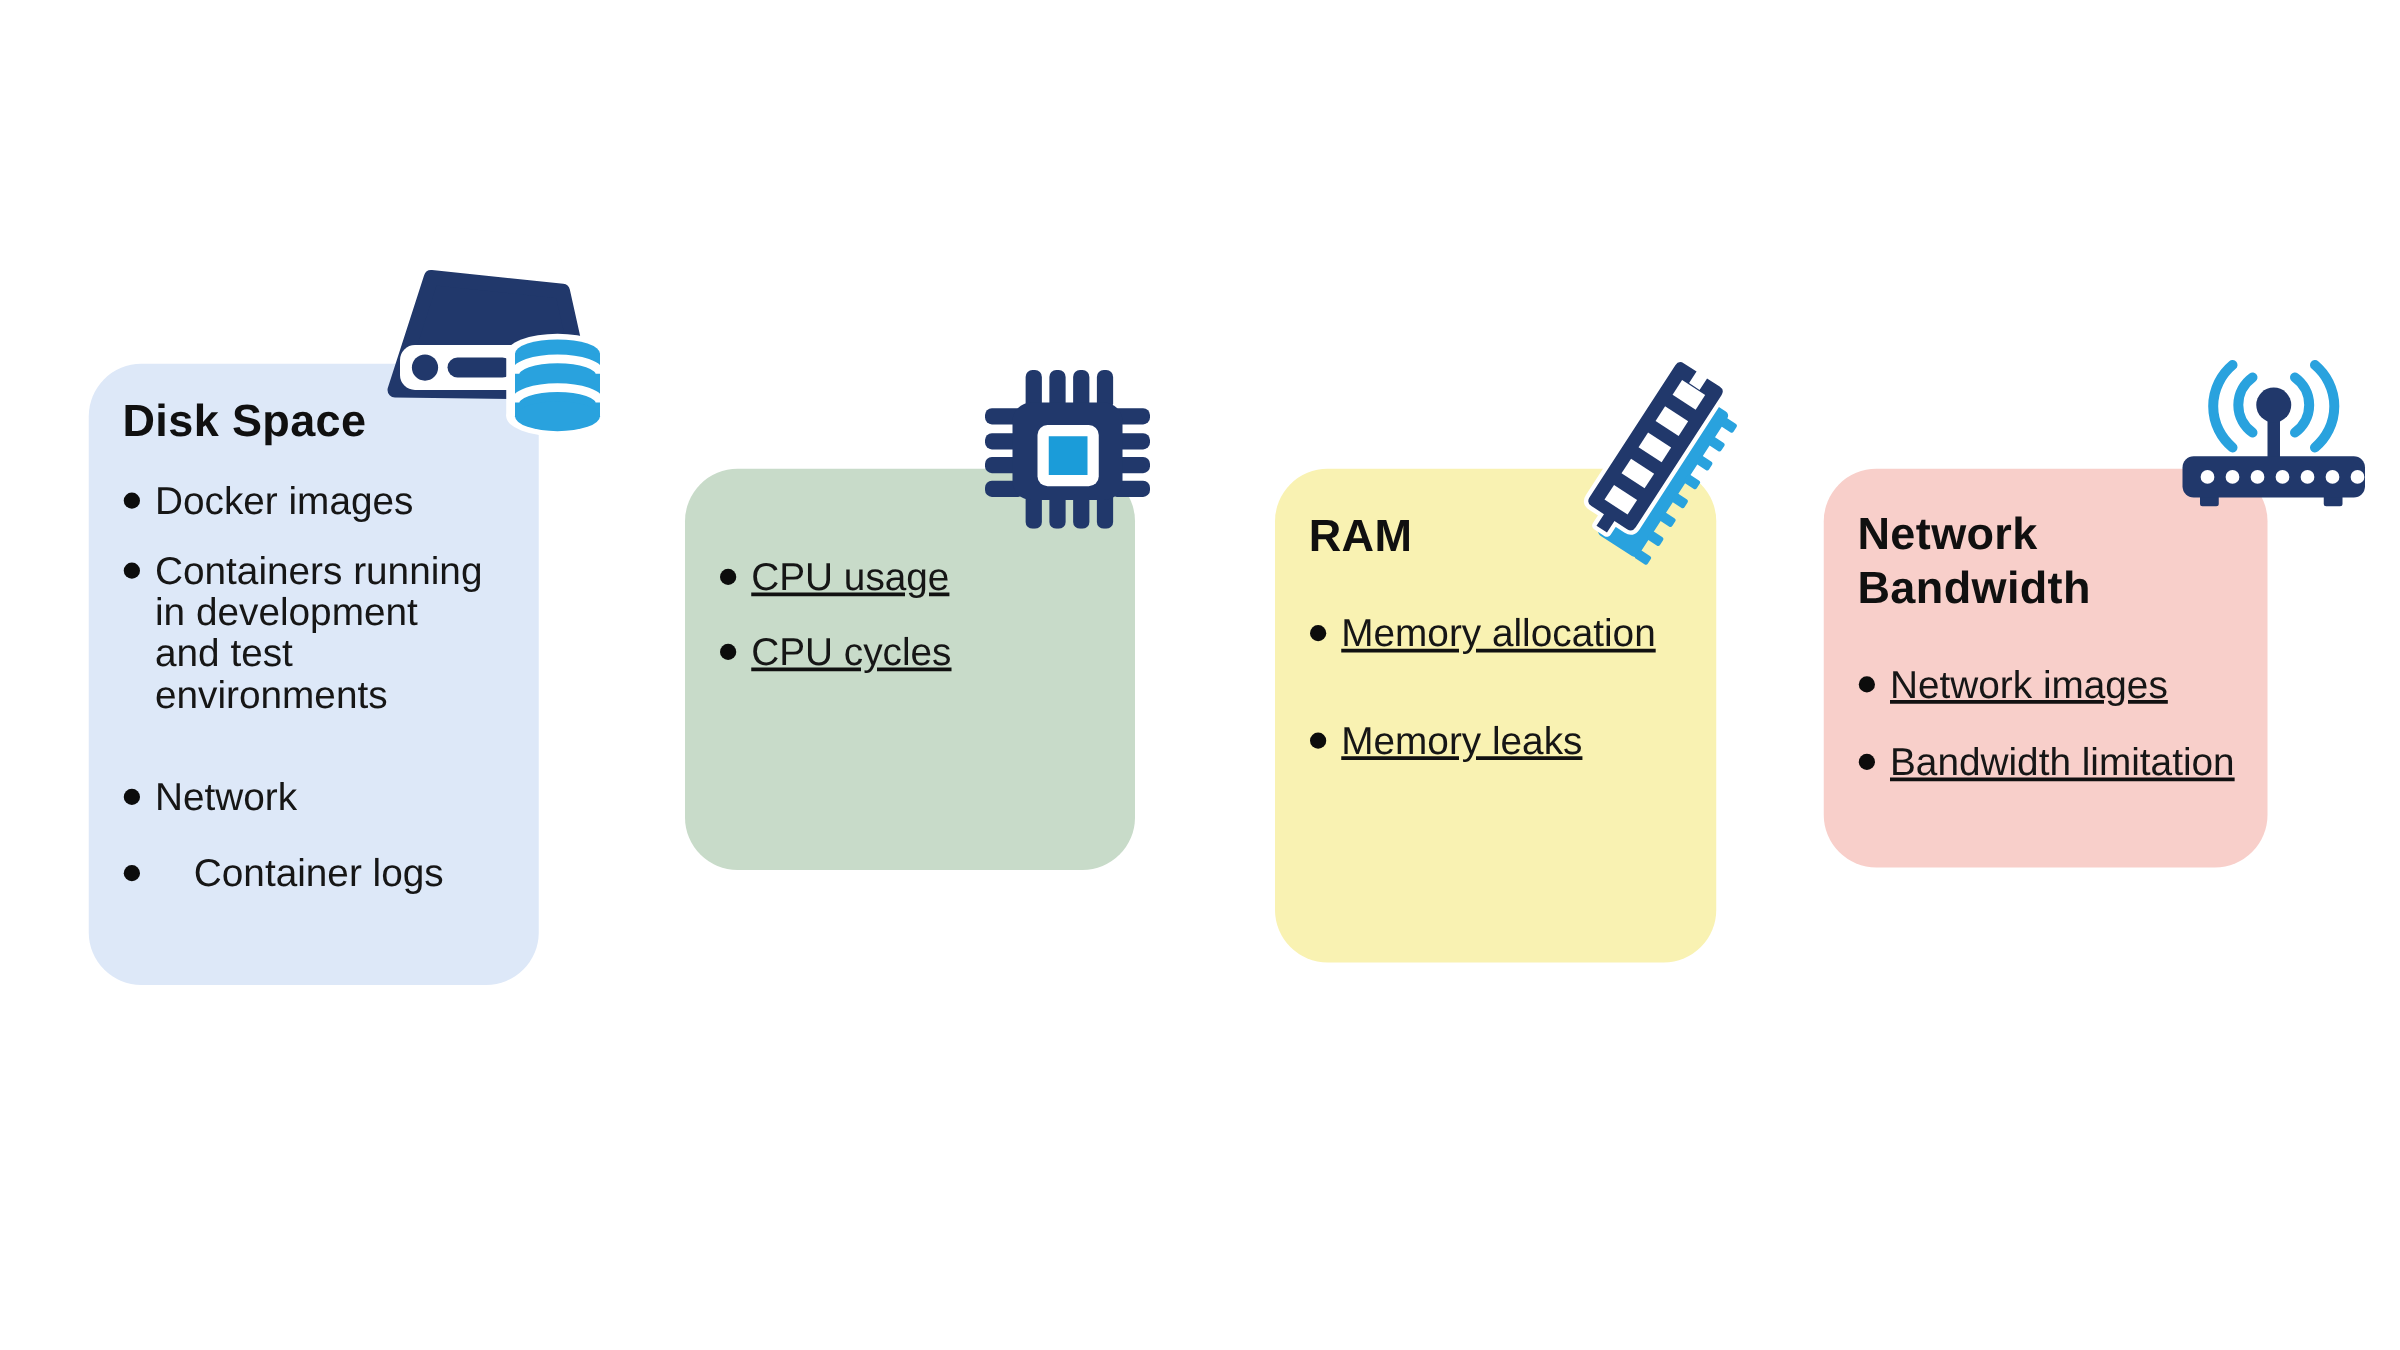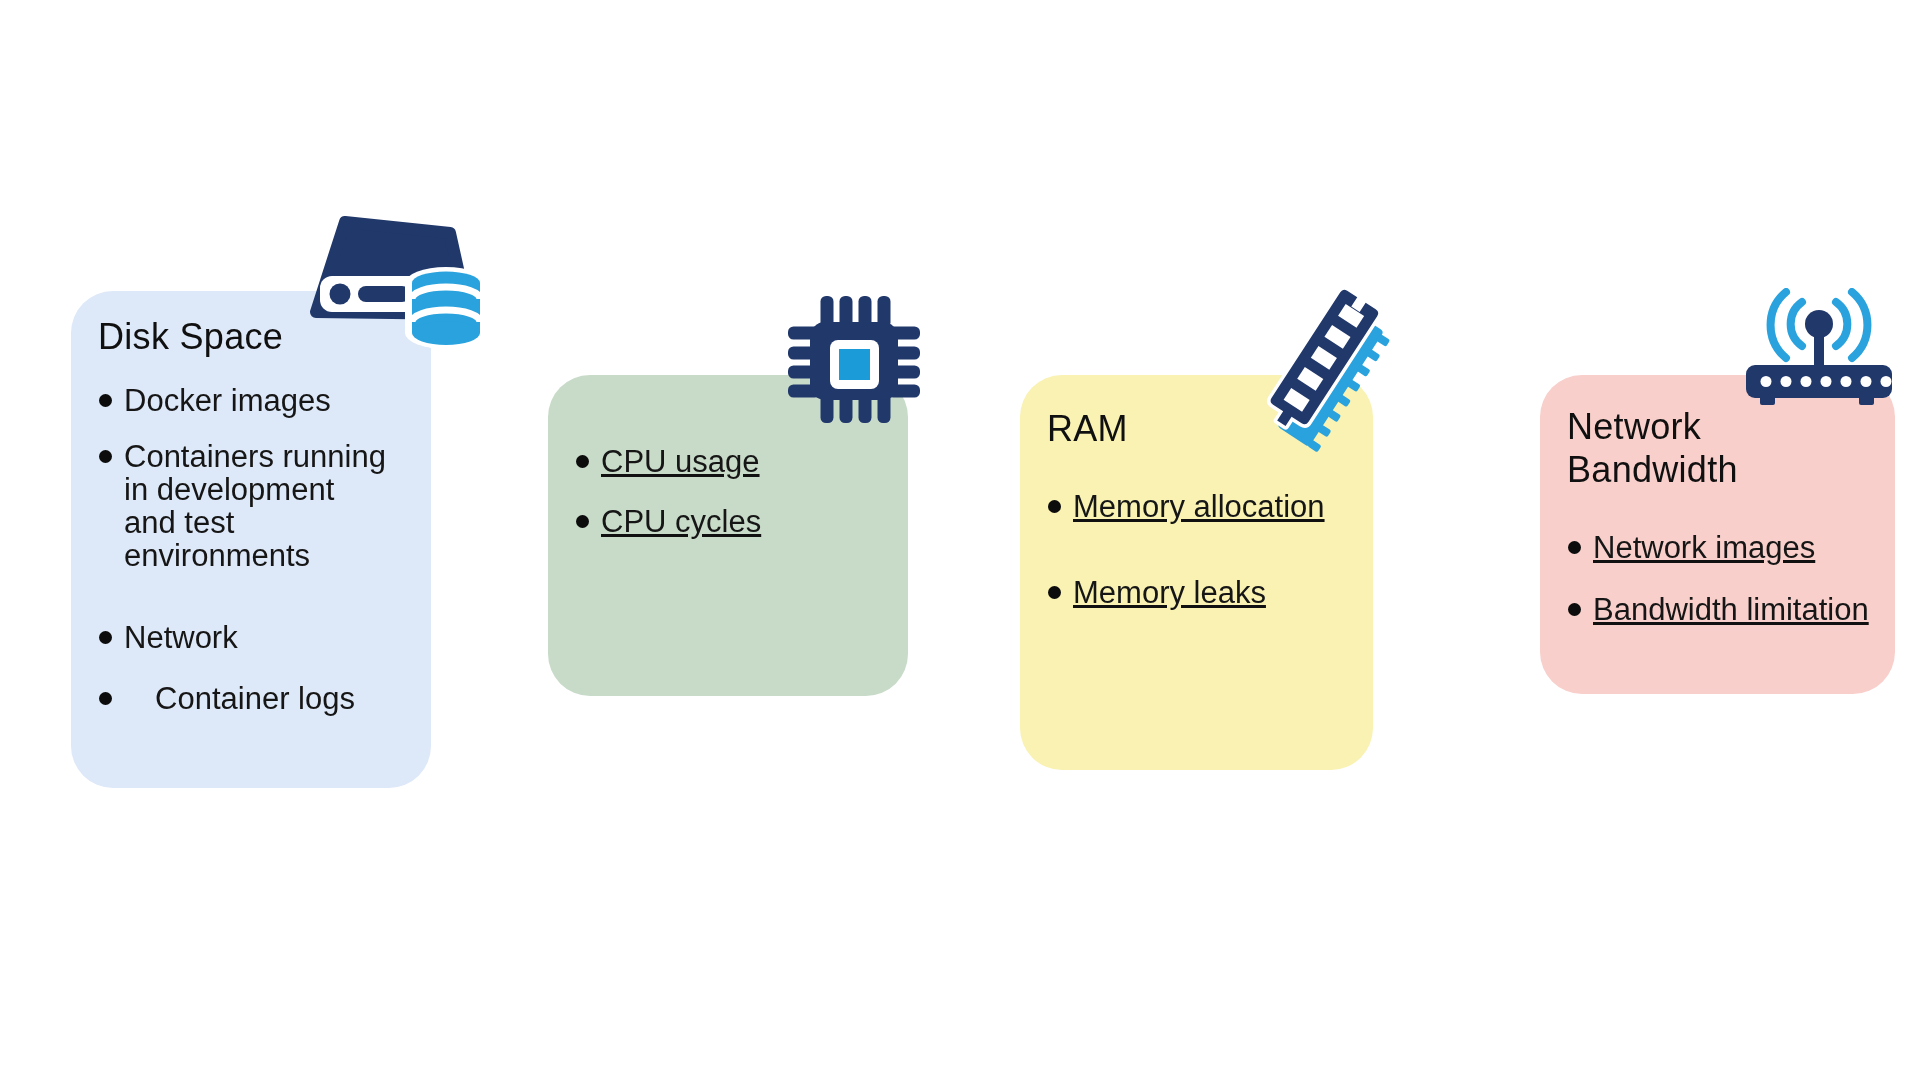"Disk Space" .card h2 { font-weight: 400 -> 700 }
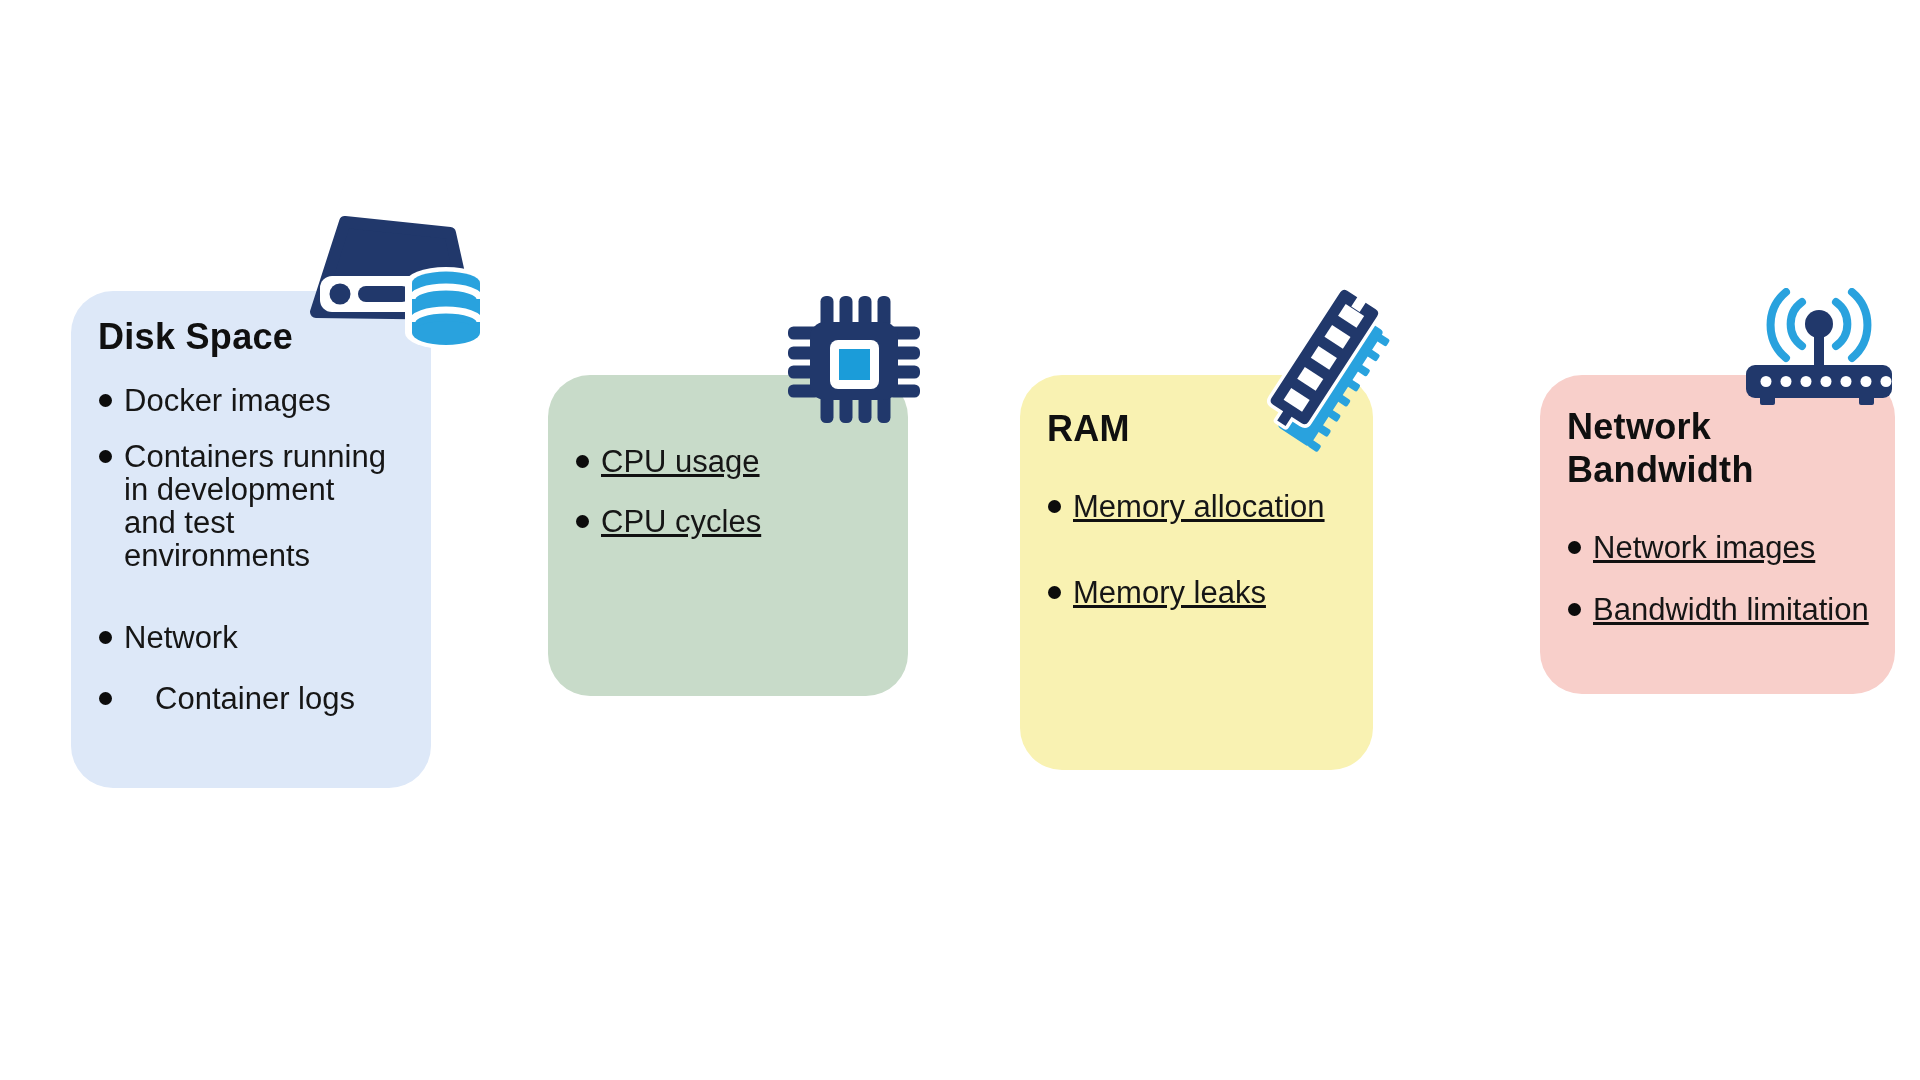"Network Bandwidth" .card-net { left: 1540px -> 1459px }
